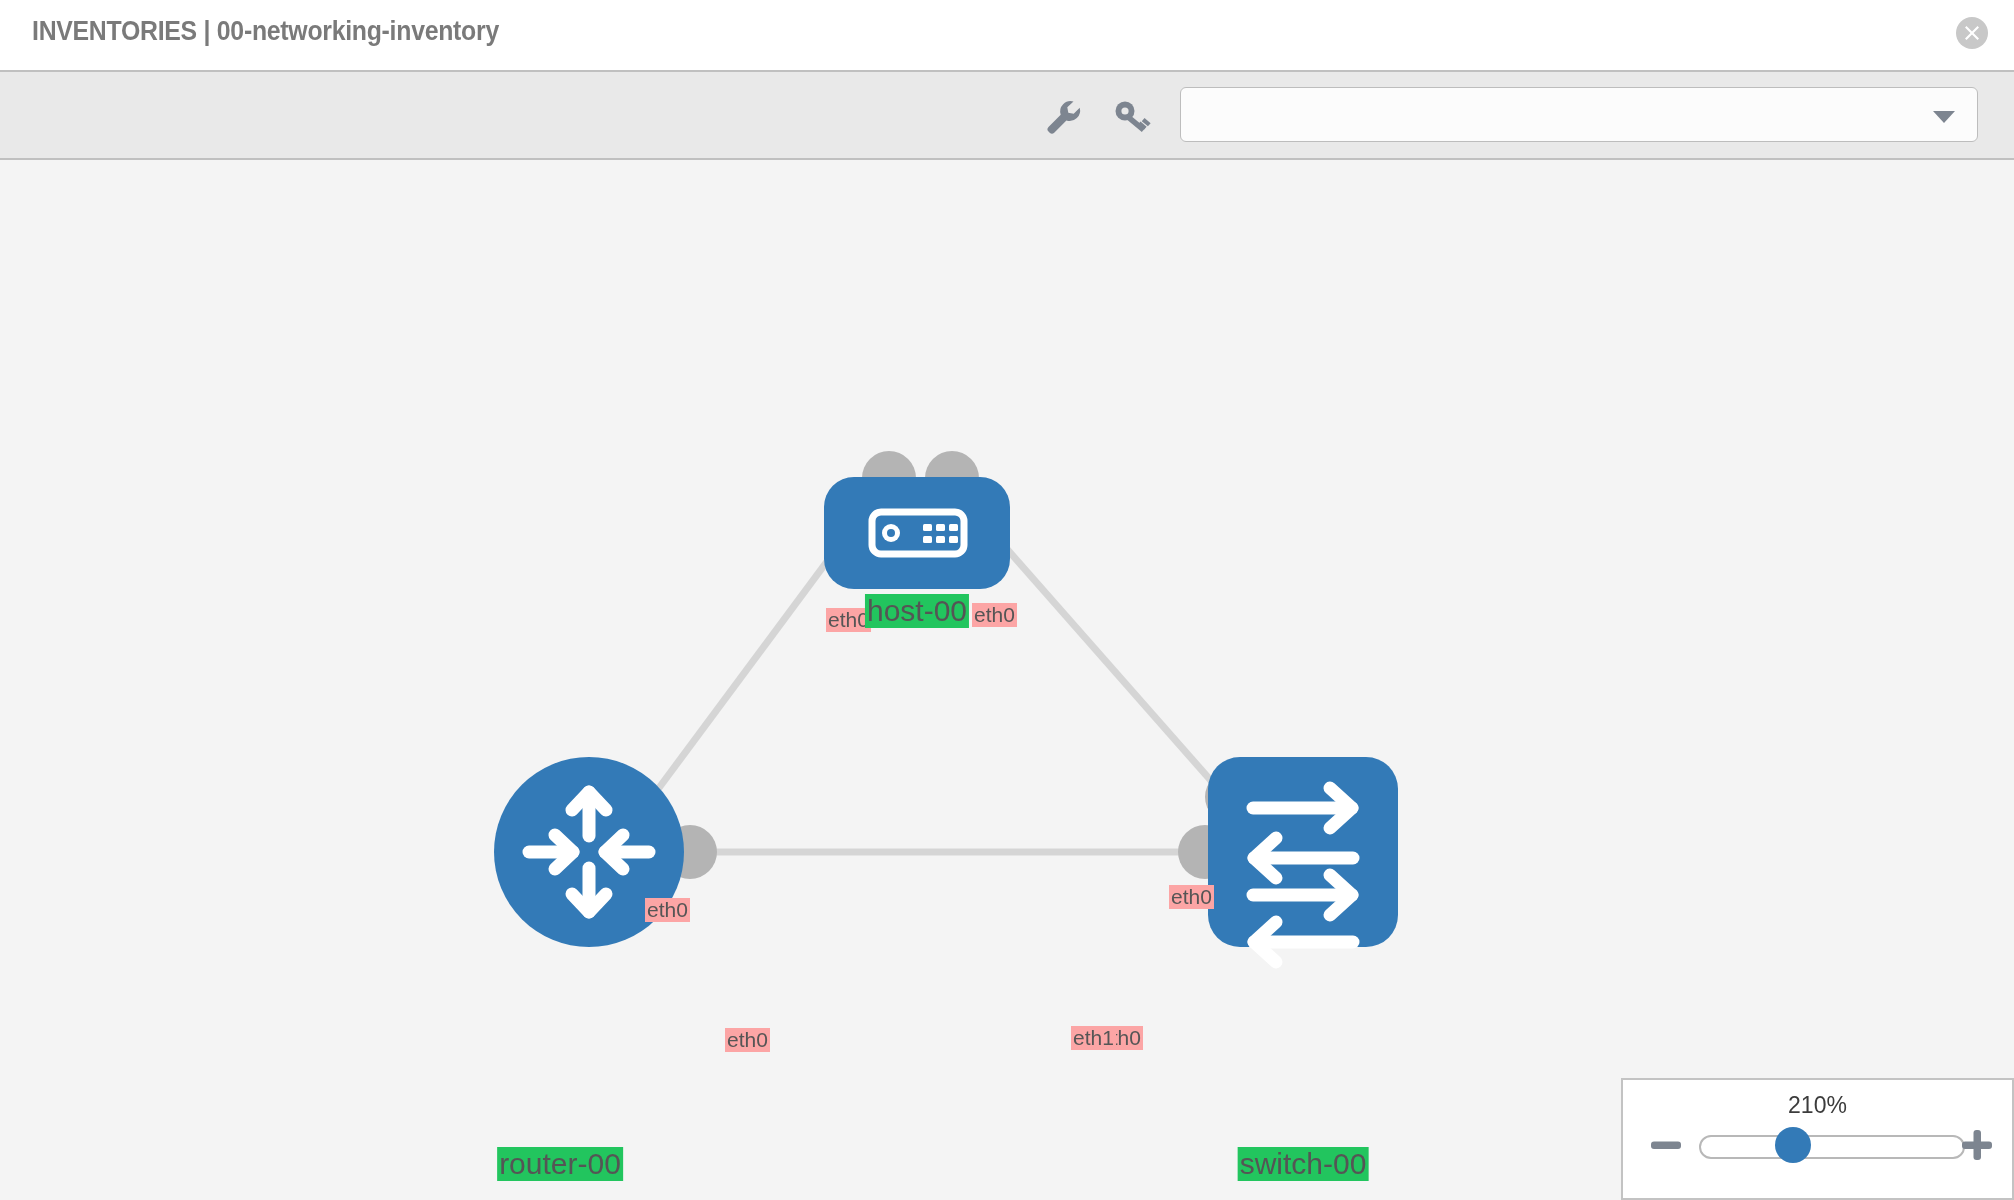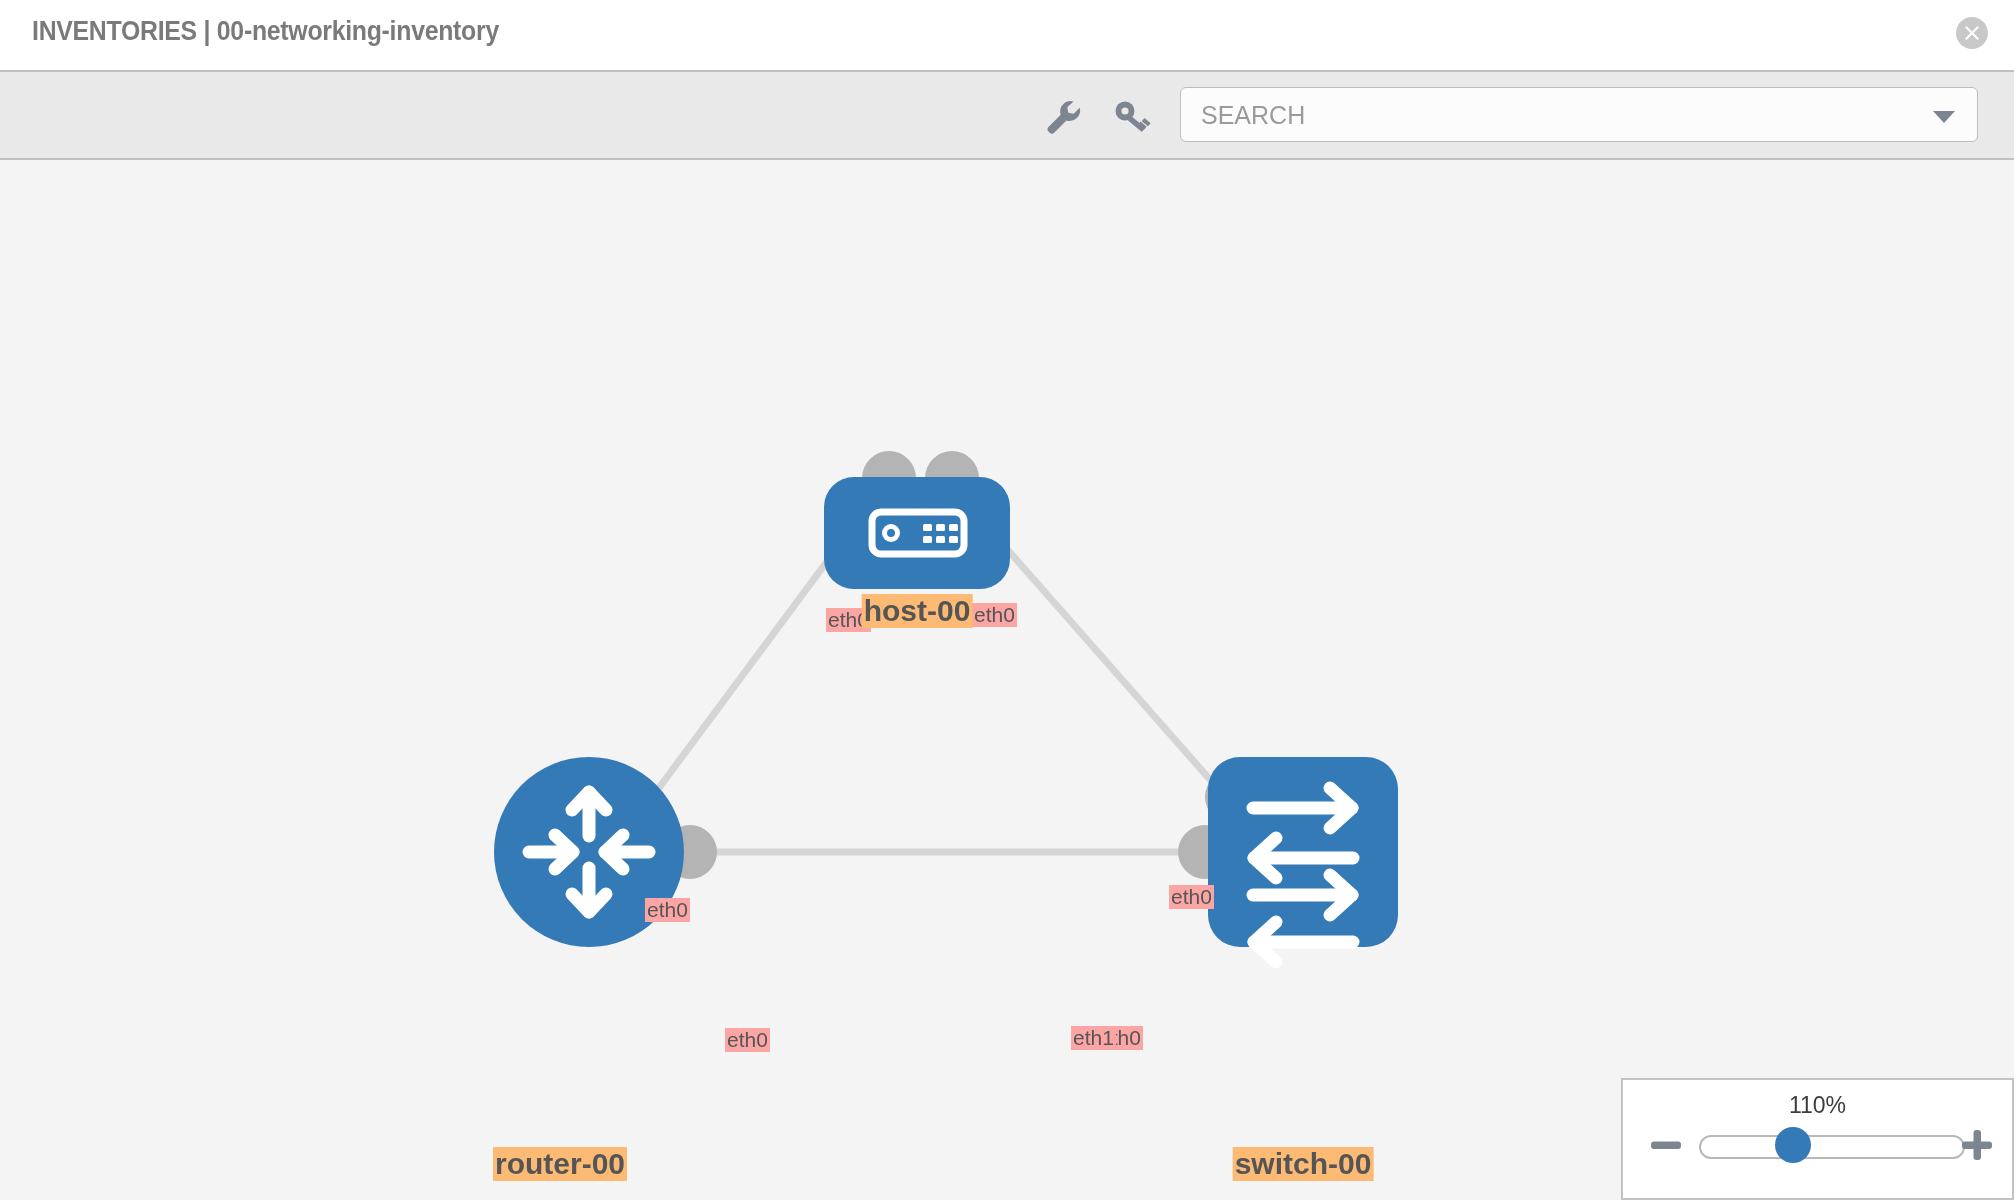"SEARCH" input.search-input { html: <input> -> none }
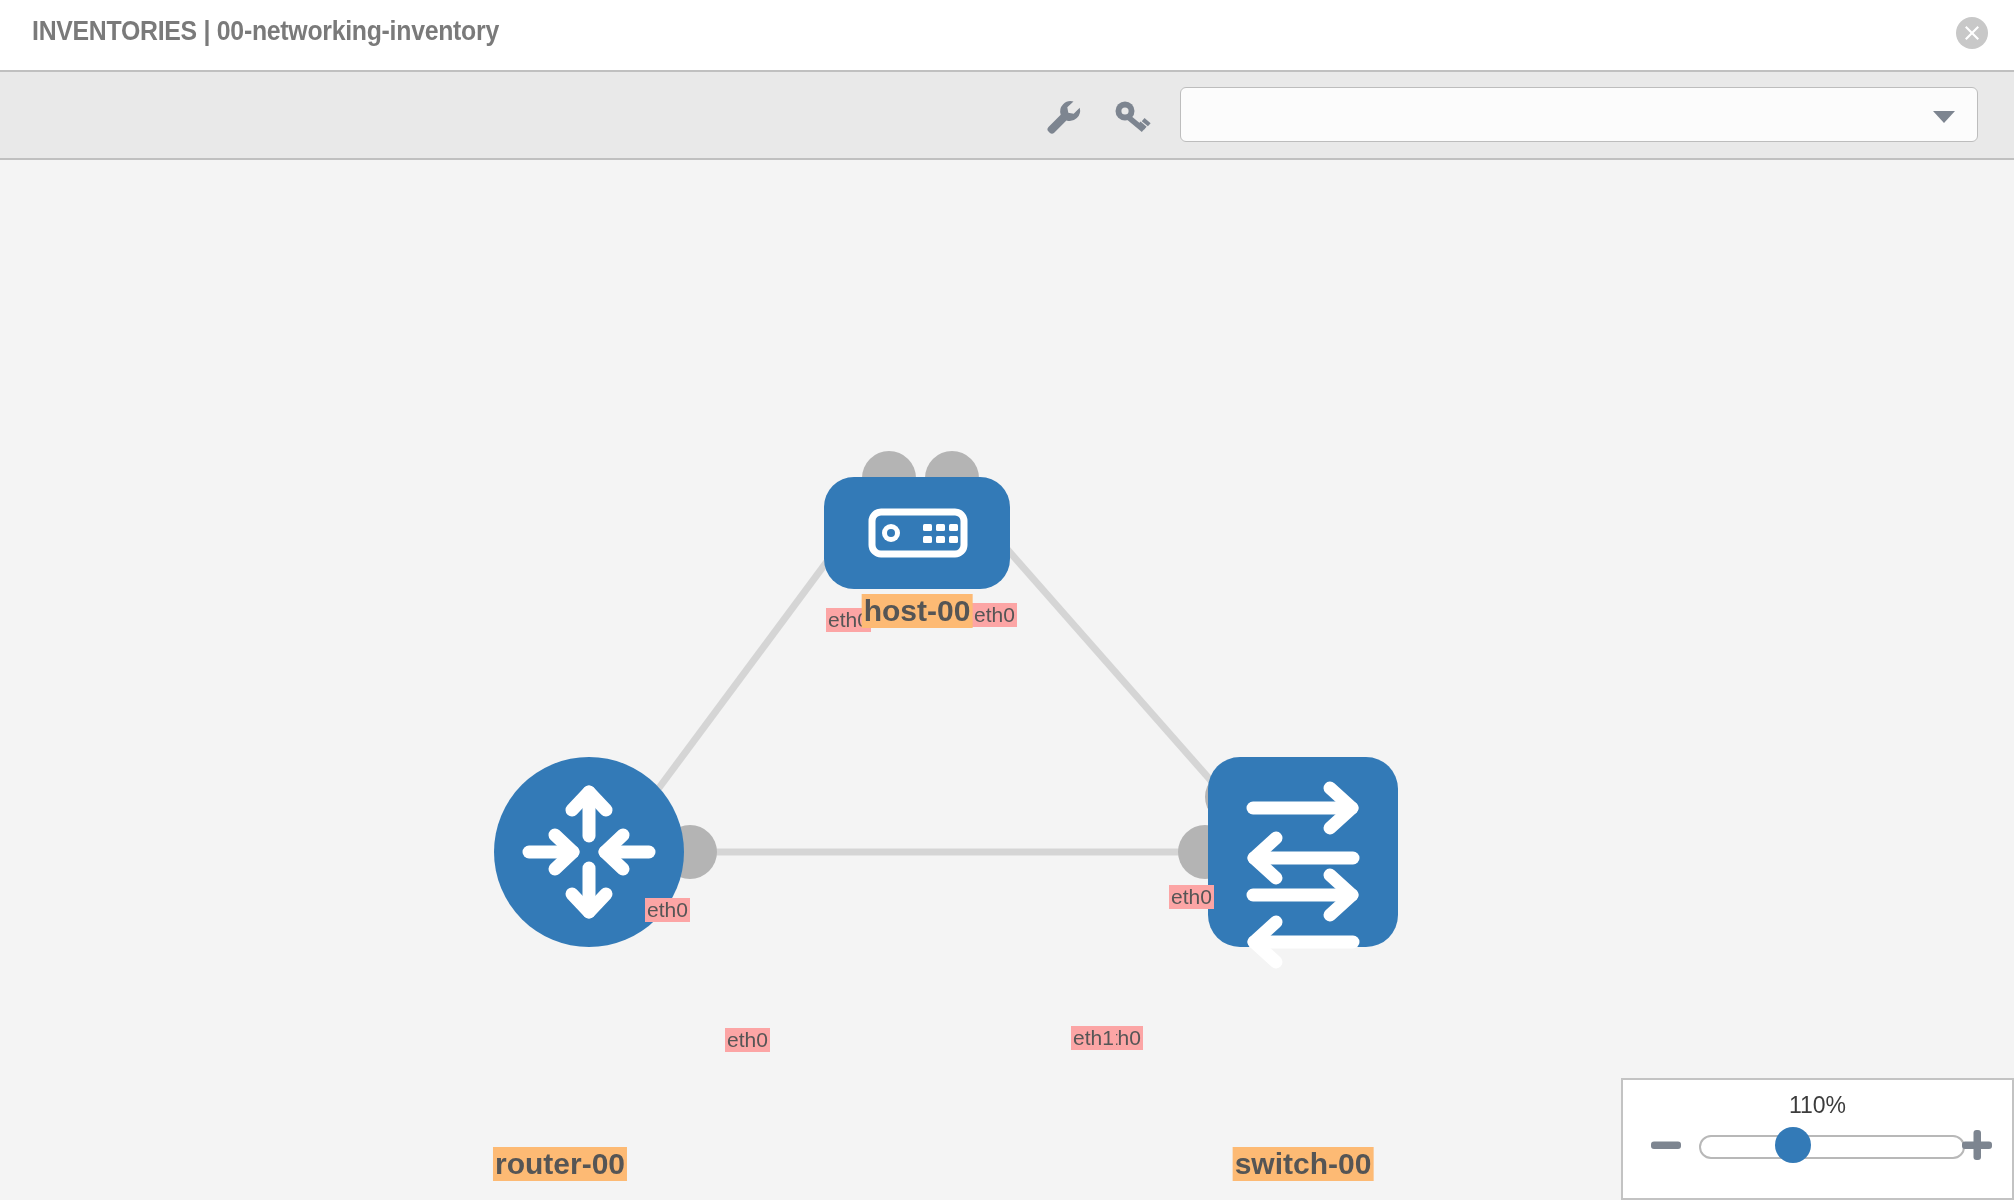"host-00" .node-label { background: #fdba74 -> #22c55e; font-weight: bold -> none }
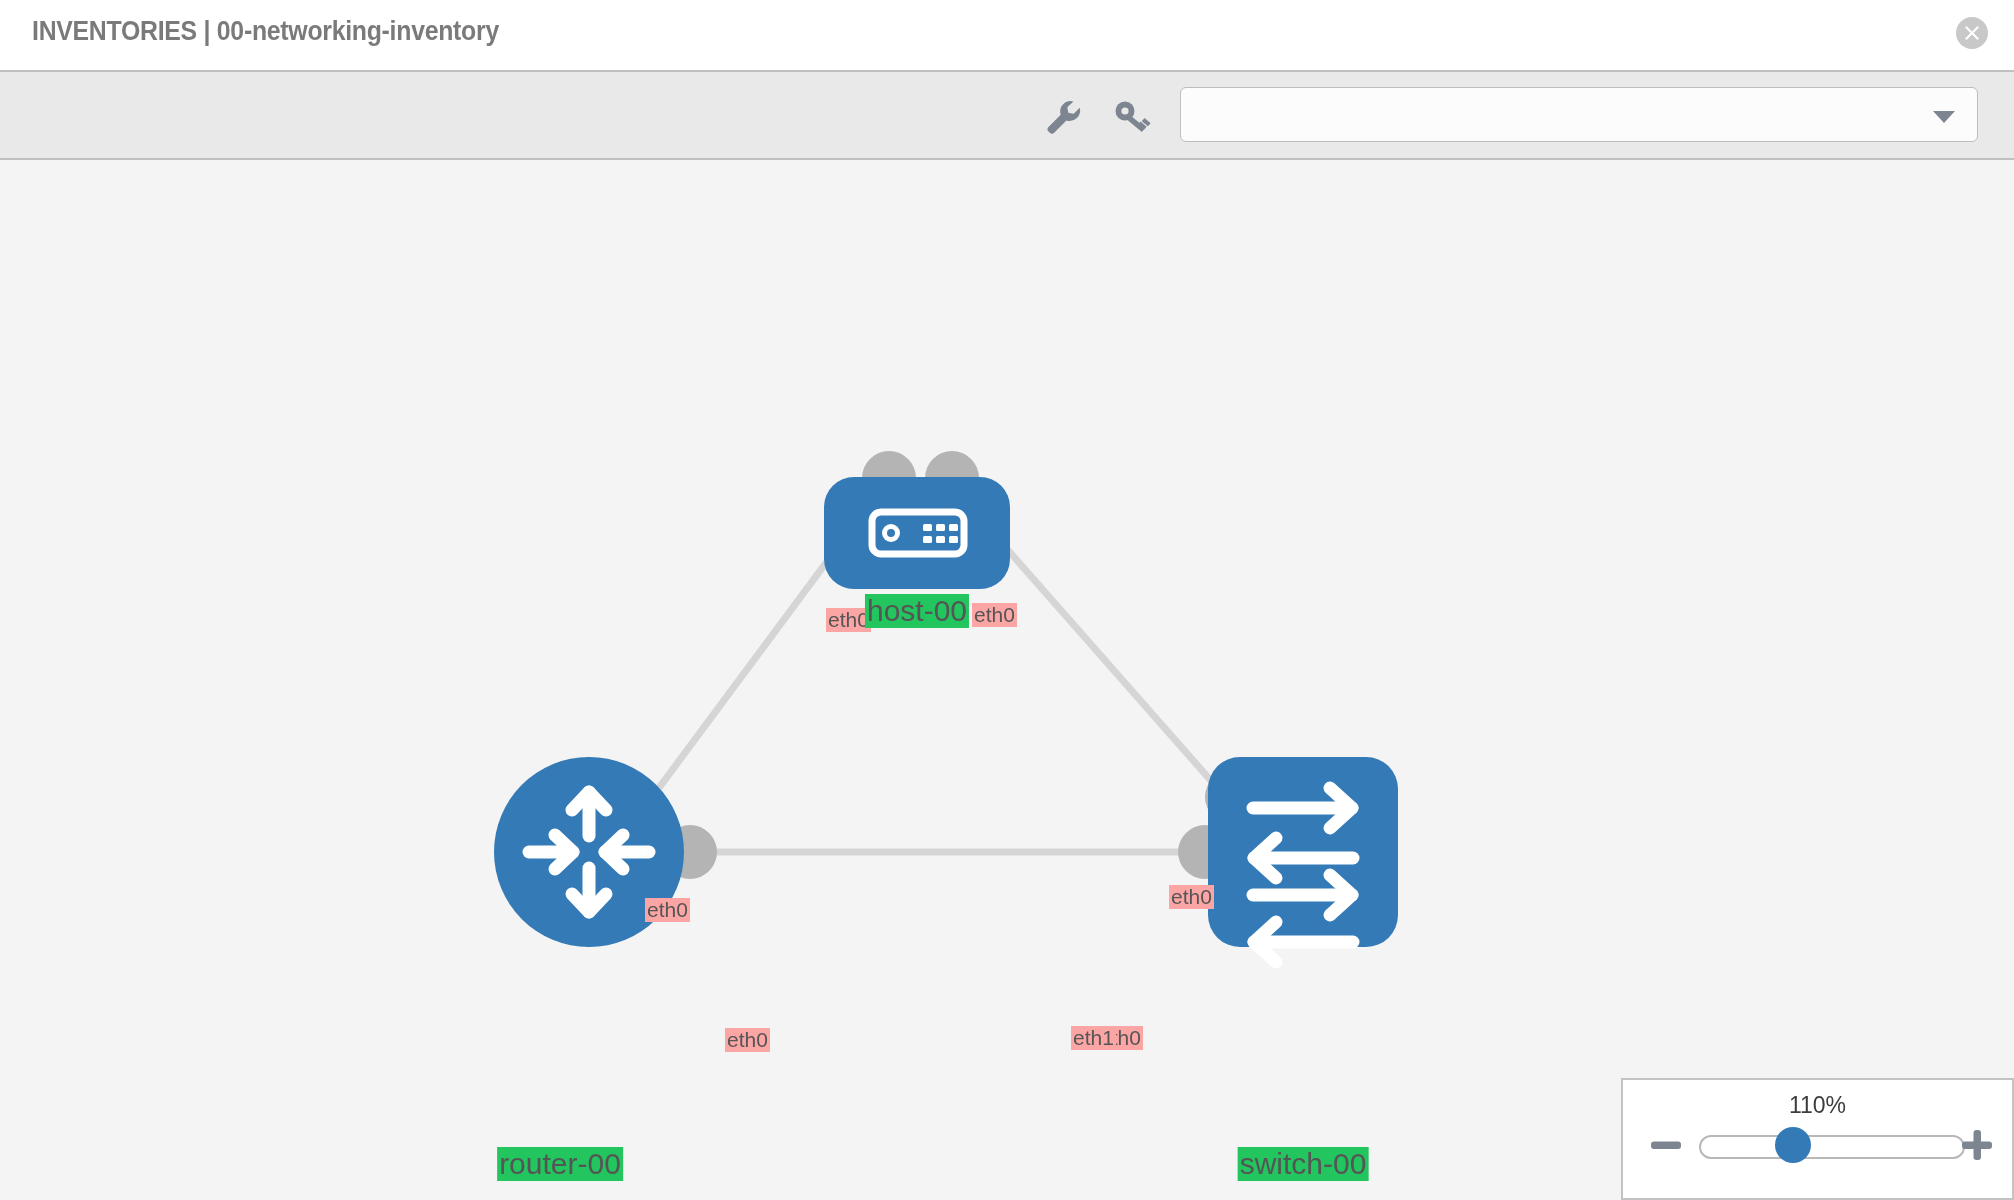"110%" div.zoom-value { text: 110% -> 210% }
